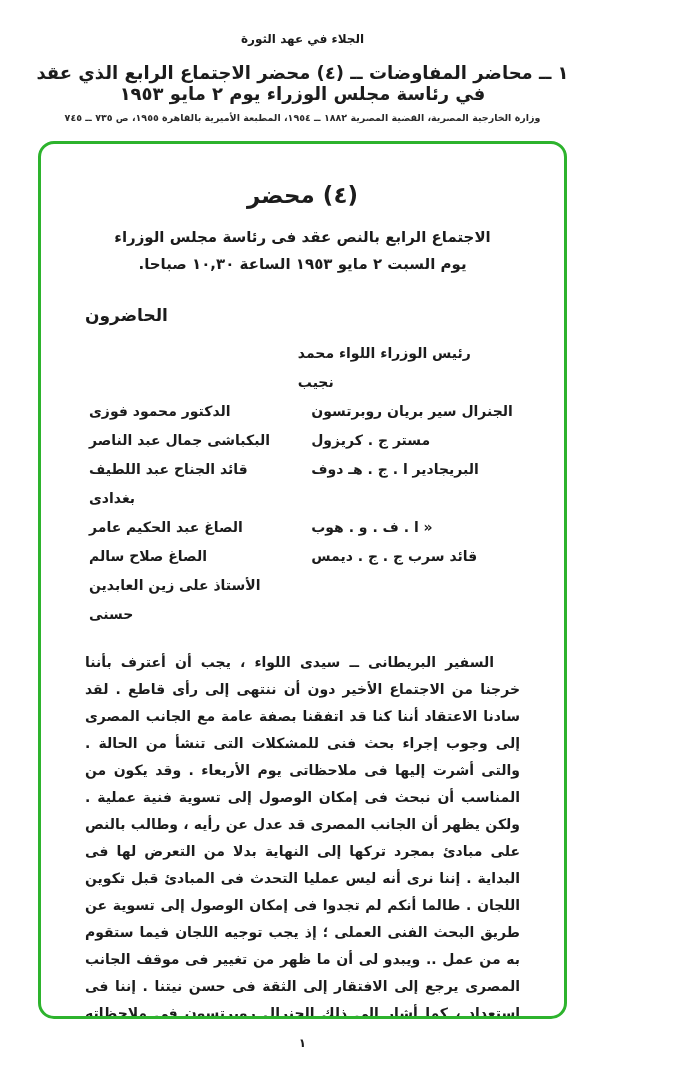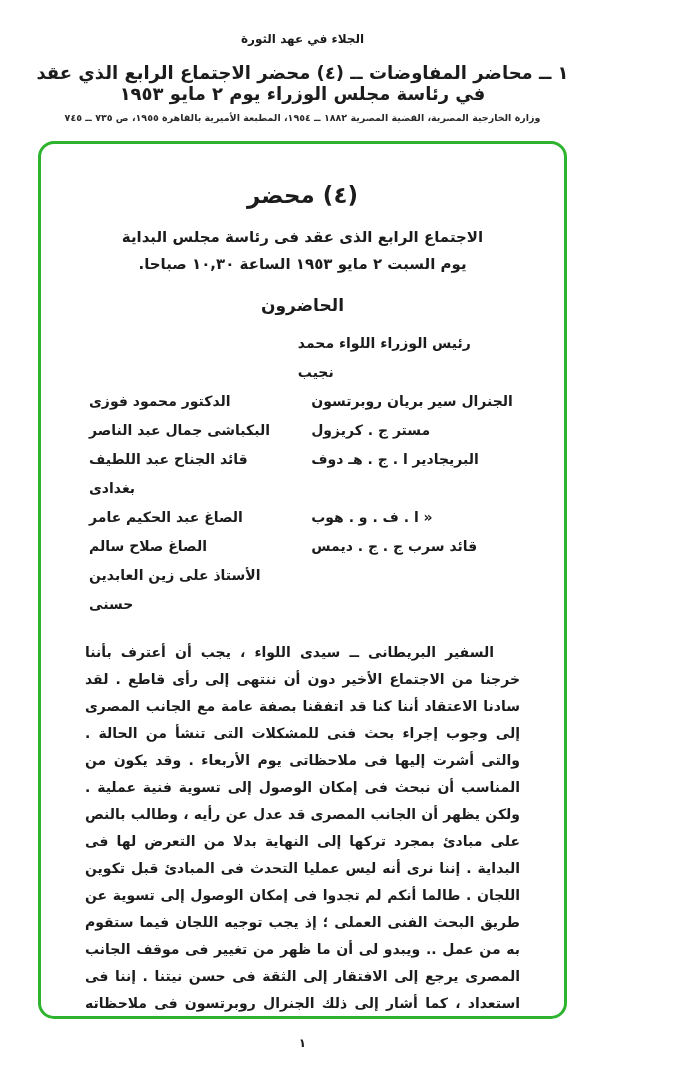"الاجتماع الرابع الذى عقد فى" div.doc-sub1 { text: الذى عقد فى رئاسة مجلس البداية -> بالنص عقد فى رئاسة مجلس الوزراء }
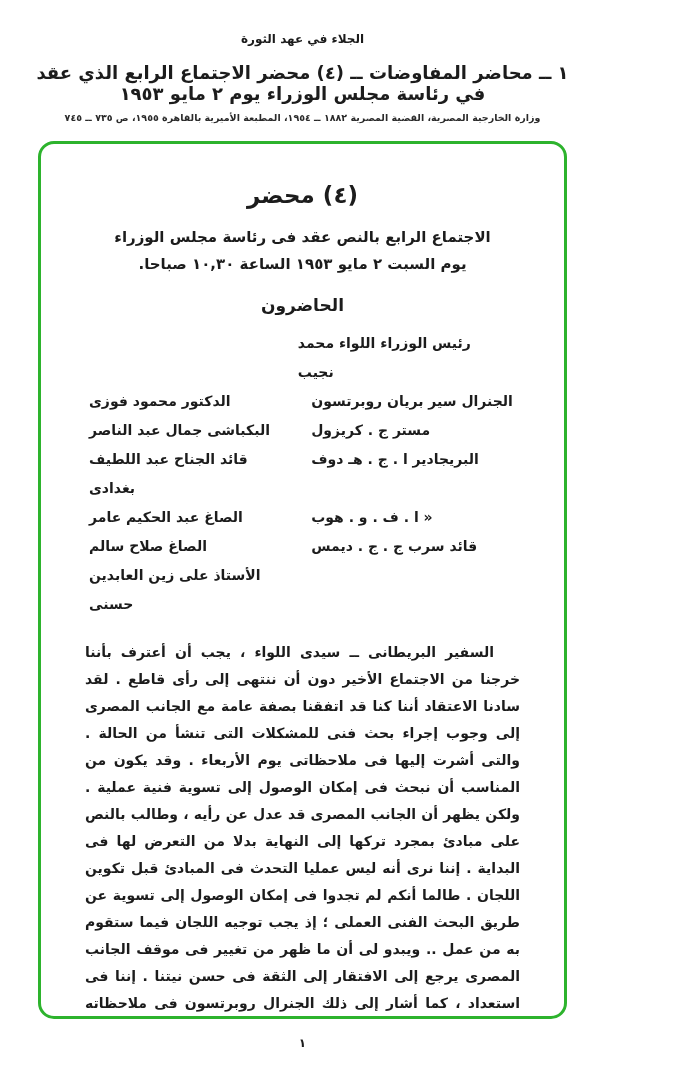"الحاضرون" .attendees-title { margin: 22px 0 14px -> 32px 0 14px; text-align: center -> left }
